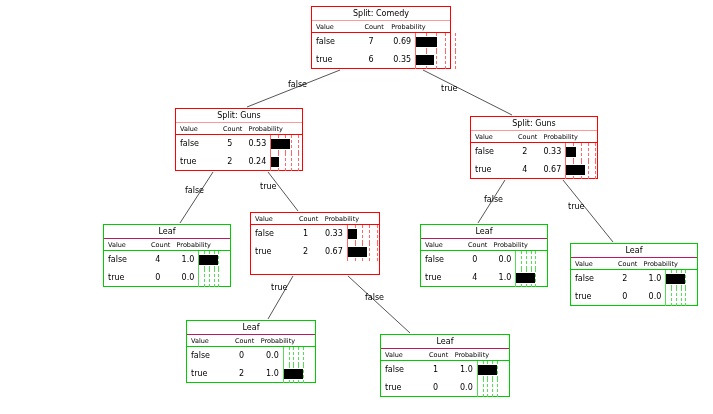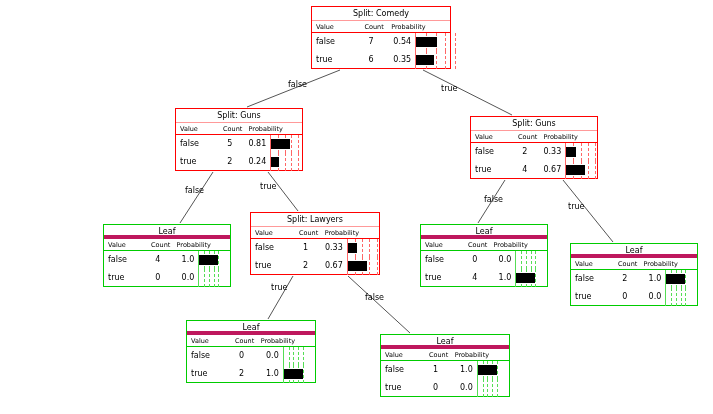"0.54" div.cell-pnum { text: 0.54 -> 0.69 }
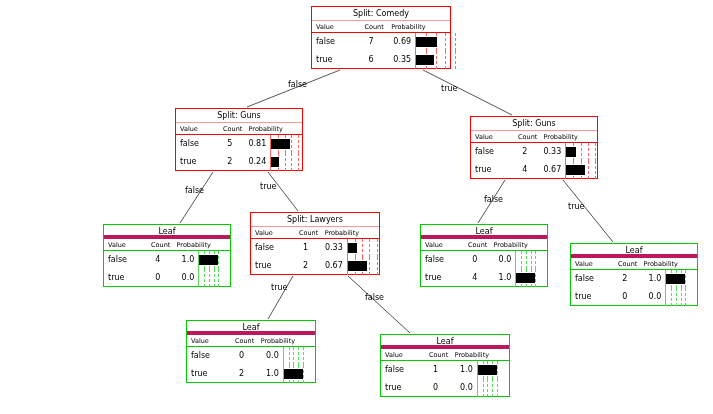"0.81" div.cell-pnum { text: 0.81 -> 0.53 }
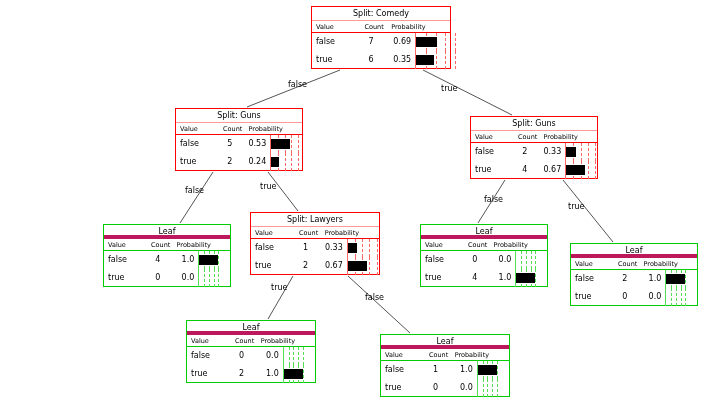"Split: Lawyers" div.node-title { html: <div>Split: Lawyers</div> -> none }
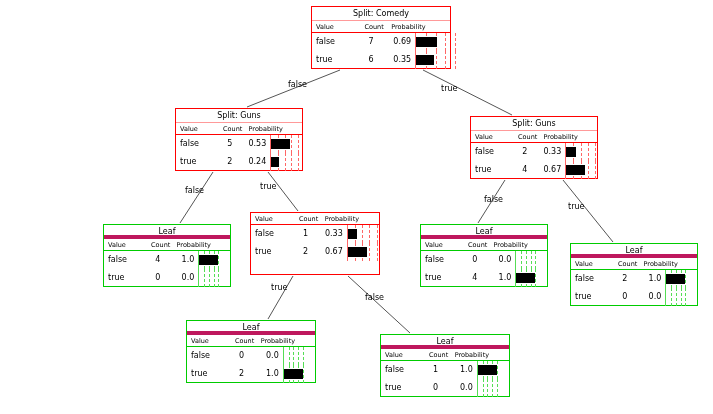"Leaf" .leaf > .node-title { border-bottom: 4px solid #be185d -> 1px solid #be185d }
